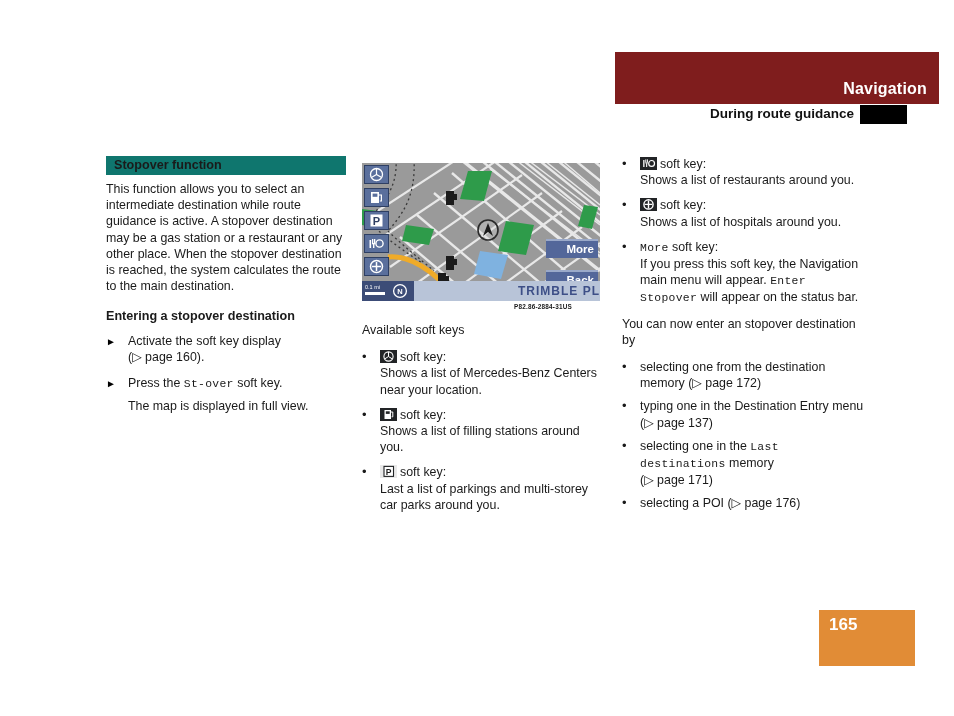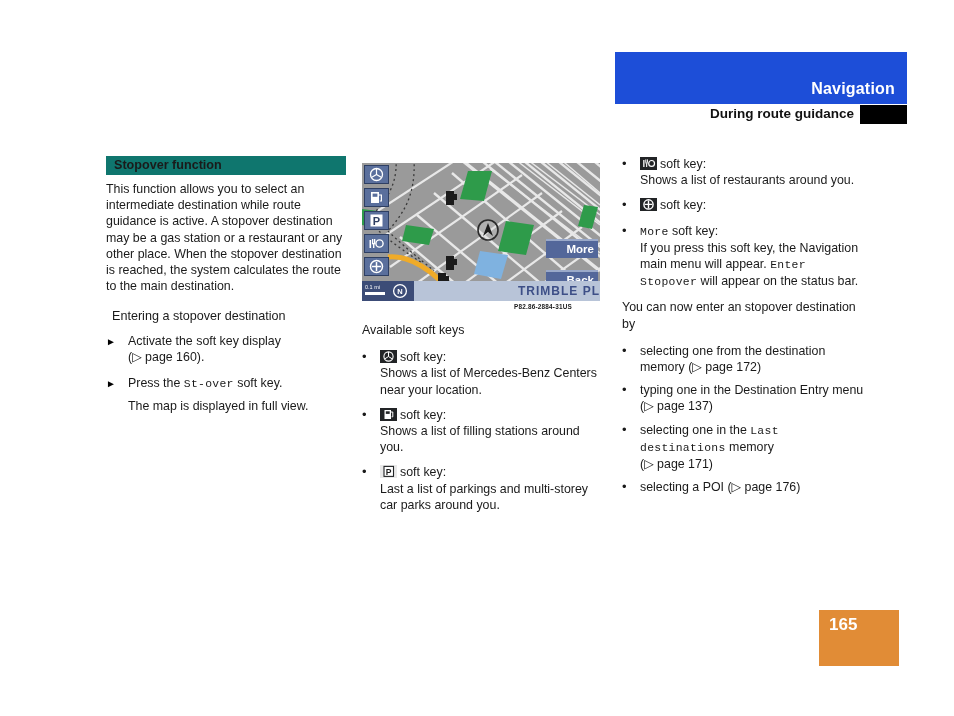"Navigation" .hdr-orange { background: #1d4ed8 -> #7f1d1d; width: 292px -> 324px }
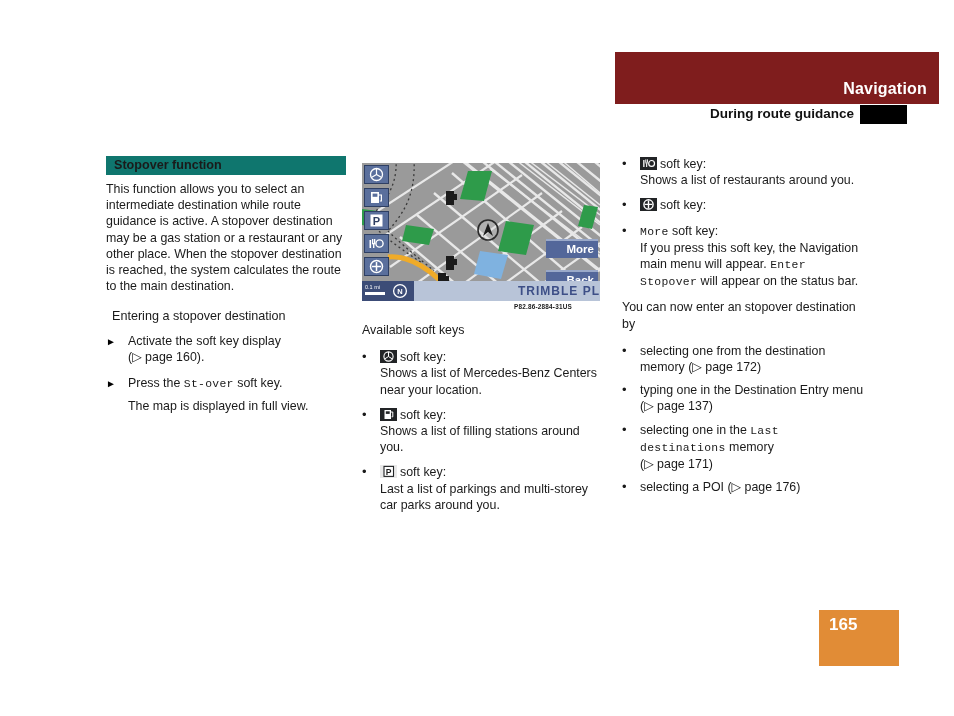"Shows a list of hospitals" span { html: none -> <span>Shows a list of hospitals around you.</span> }
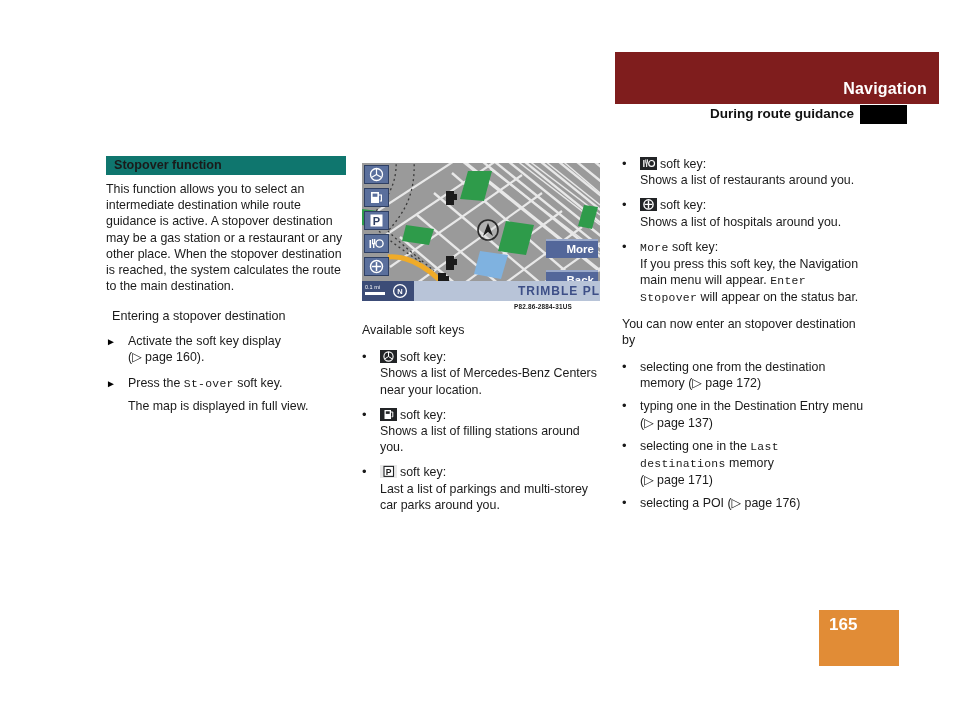"Entering a stopover destination" .sub-head { font-weight: normal -> bold; margin: 14px 0 8px 6px -> 14px 0 8px 0 }
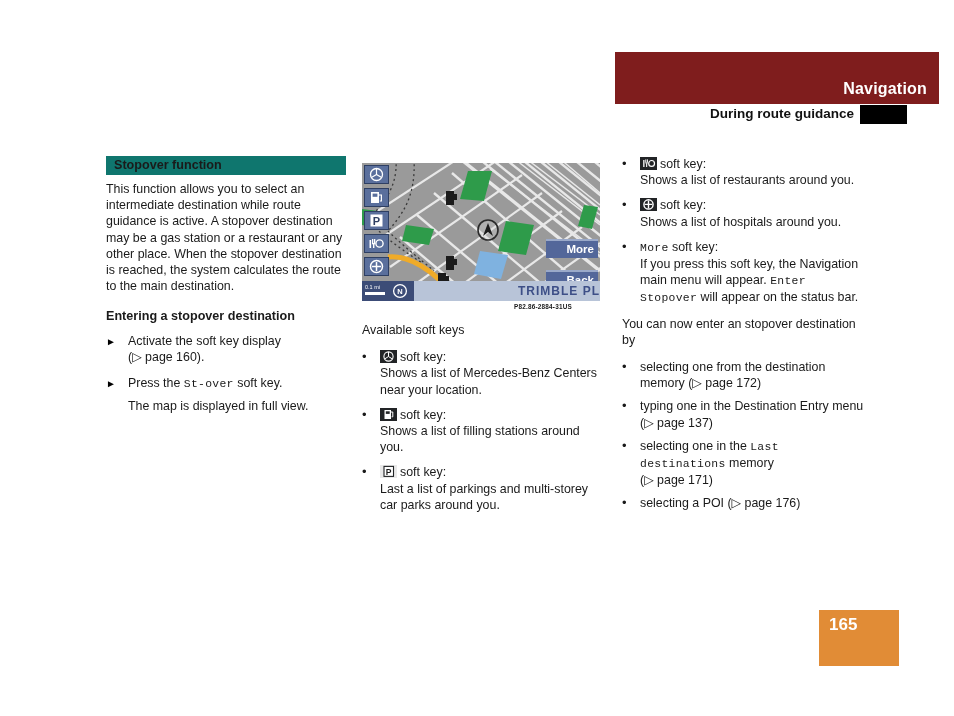"165" .pagebox { width: 80px -> 96px }
